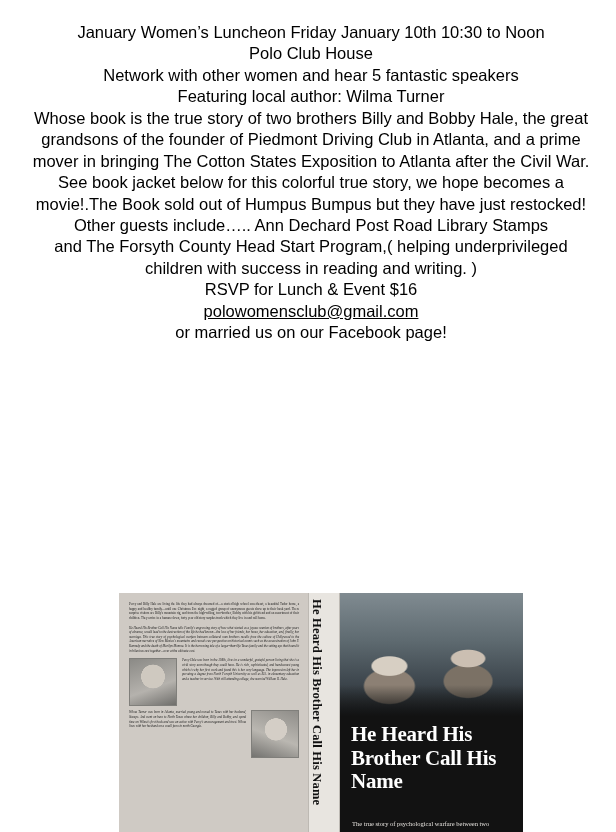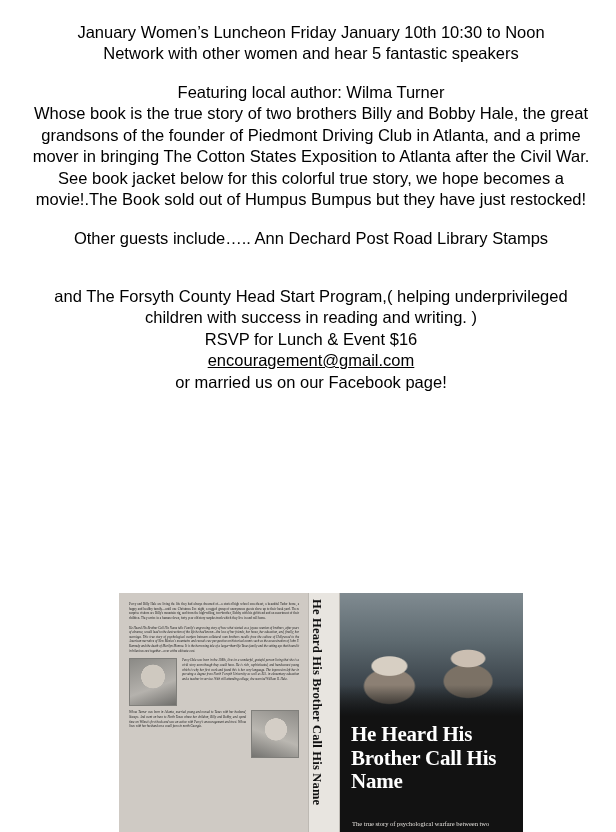"Polo Club House" div.block { html: none -> <div>Polo Club House</div> }
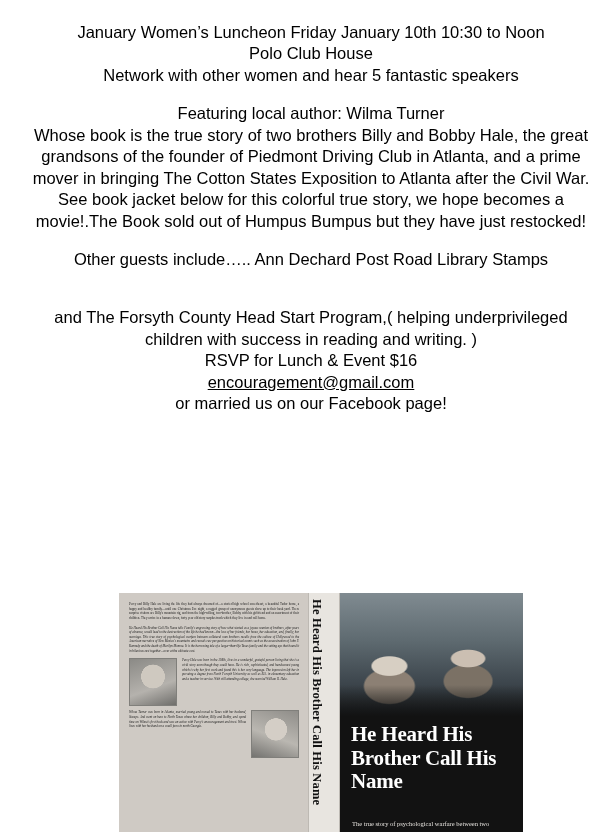"Featuring local author: Wilma Turner" .block.para { margin-top: 17px -> none }
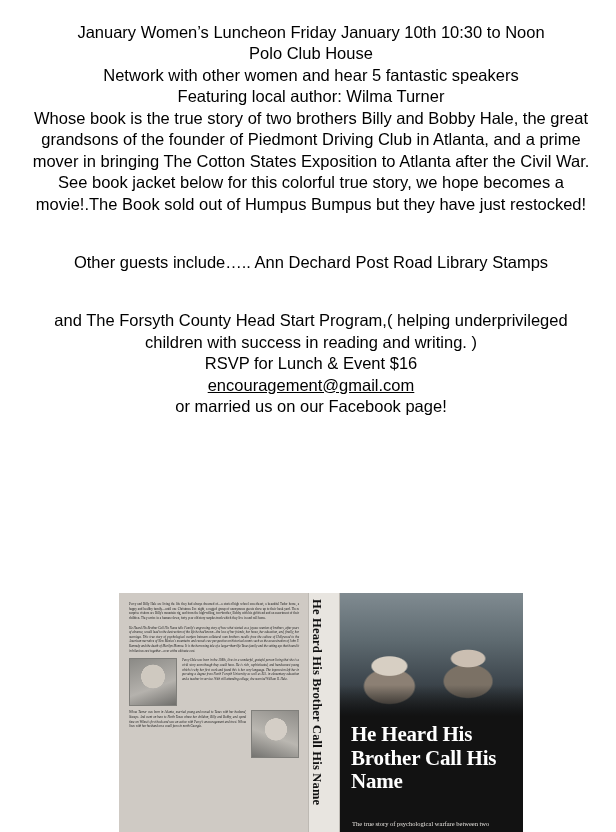"and The Forsyth County Head" .b3 { margin-top: 37px -> none }
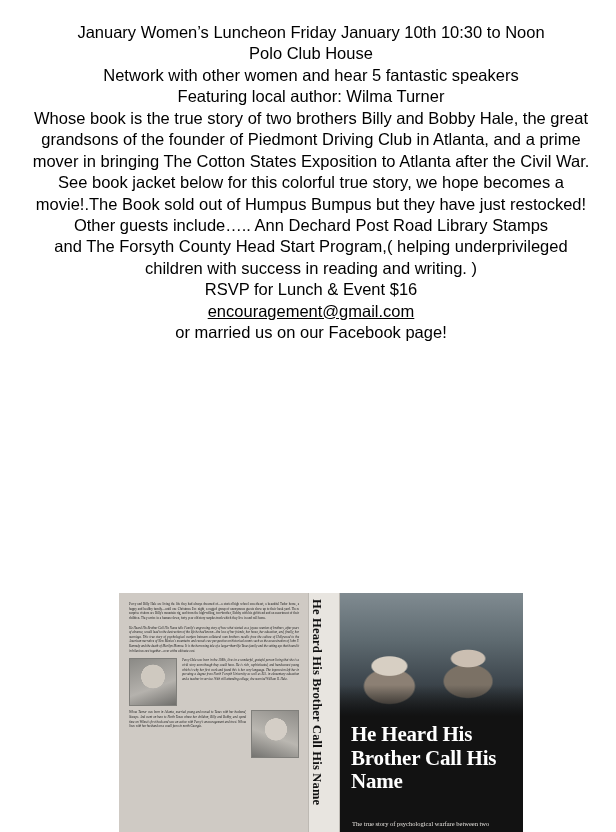"encouragement@gmail.com" span.email-link { text: encouragement@gmail.com -> polowomensclub@gmail.com }
